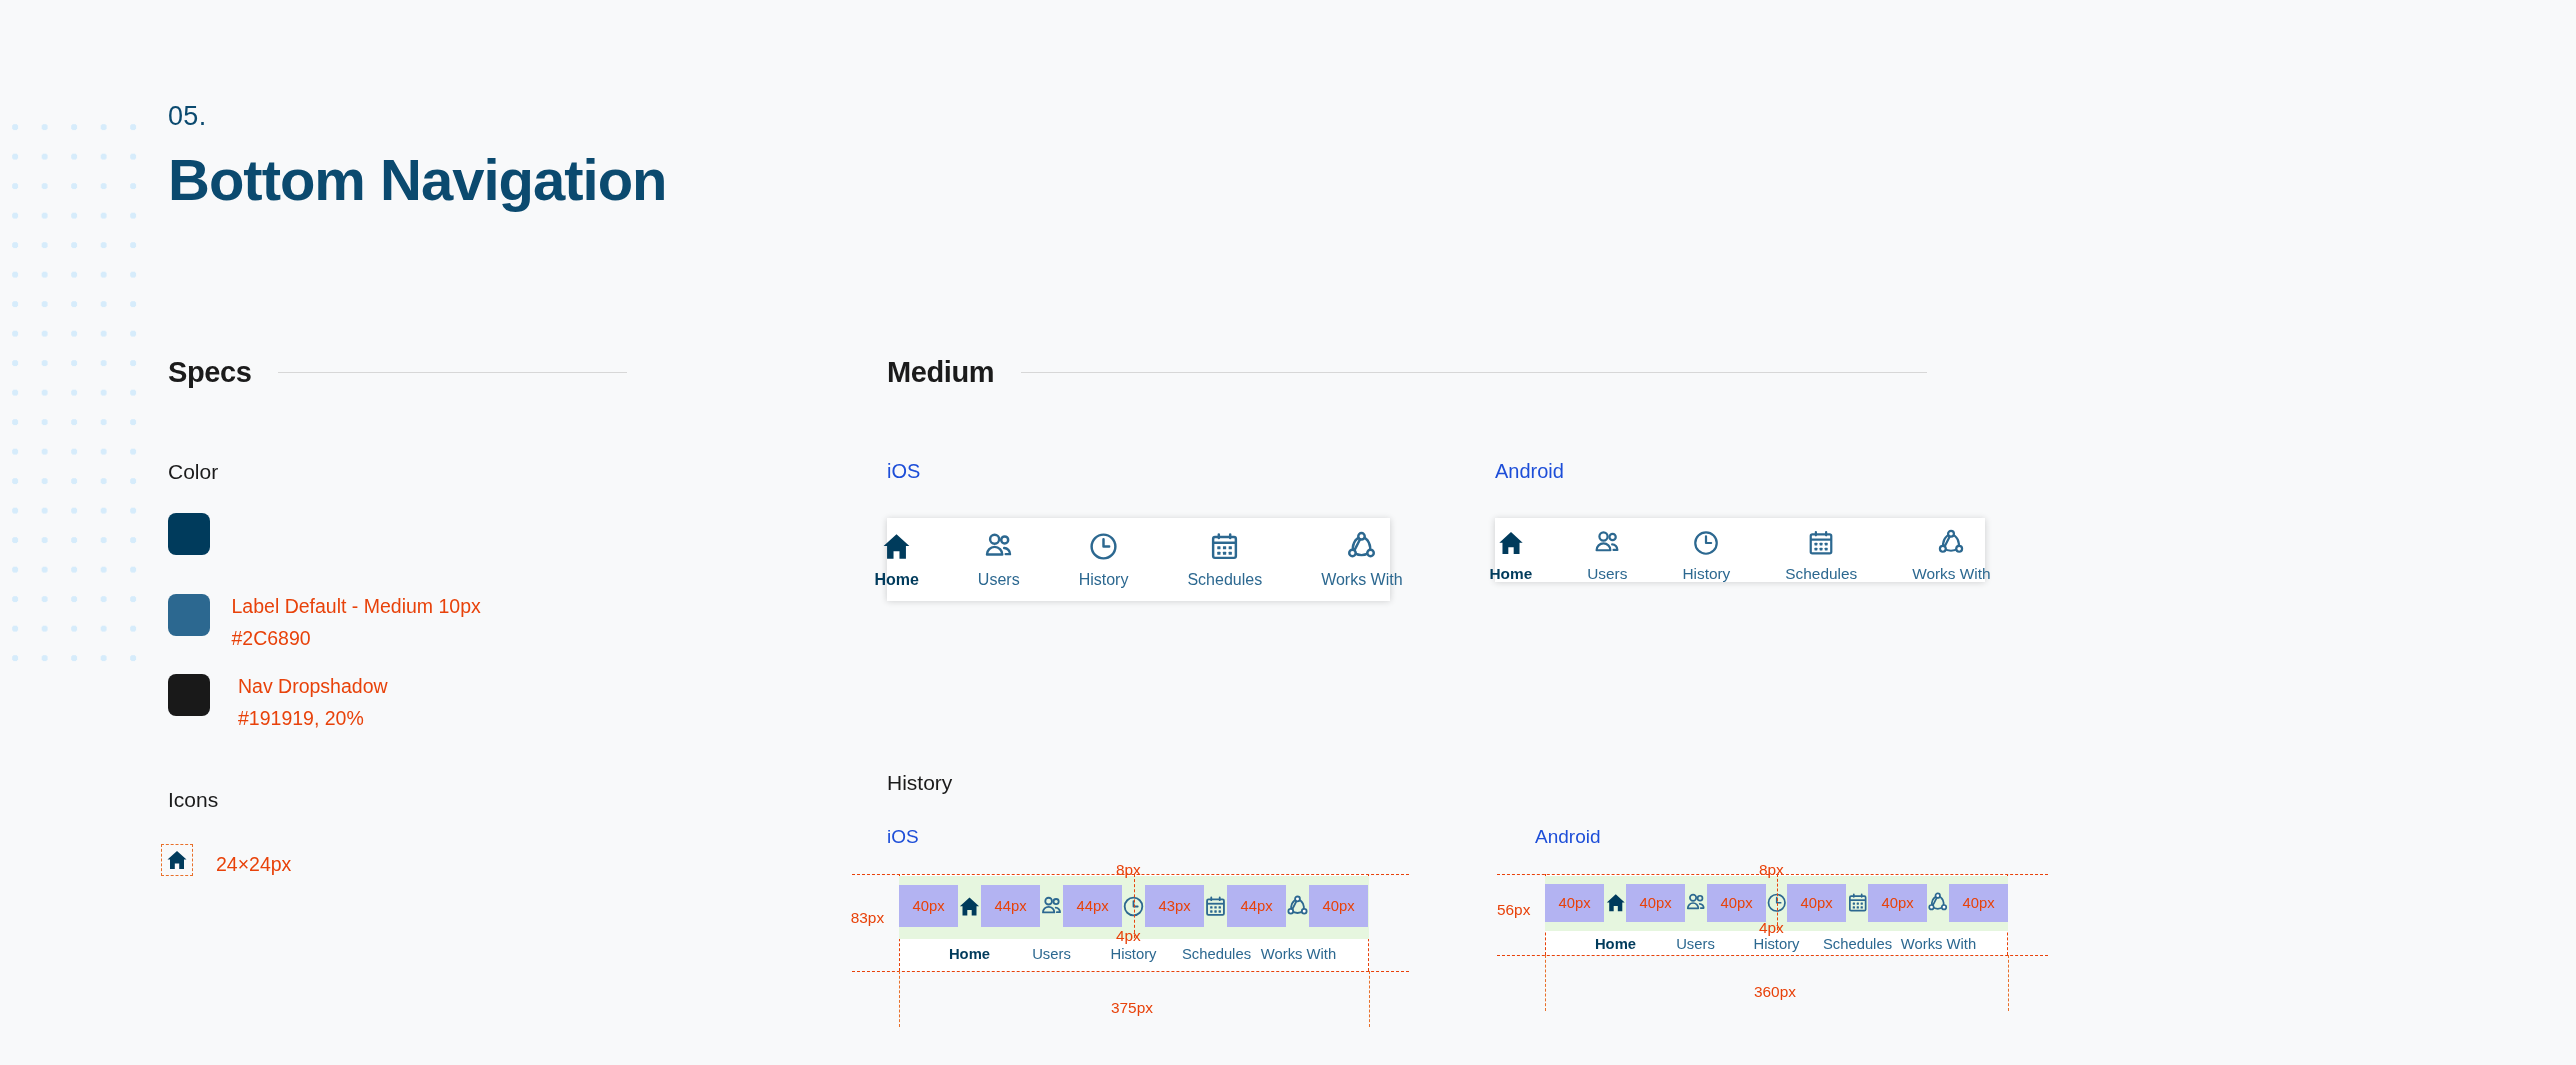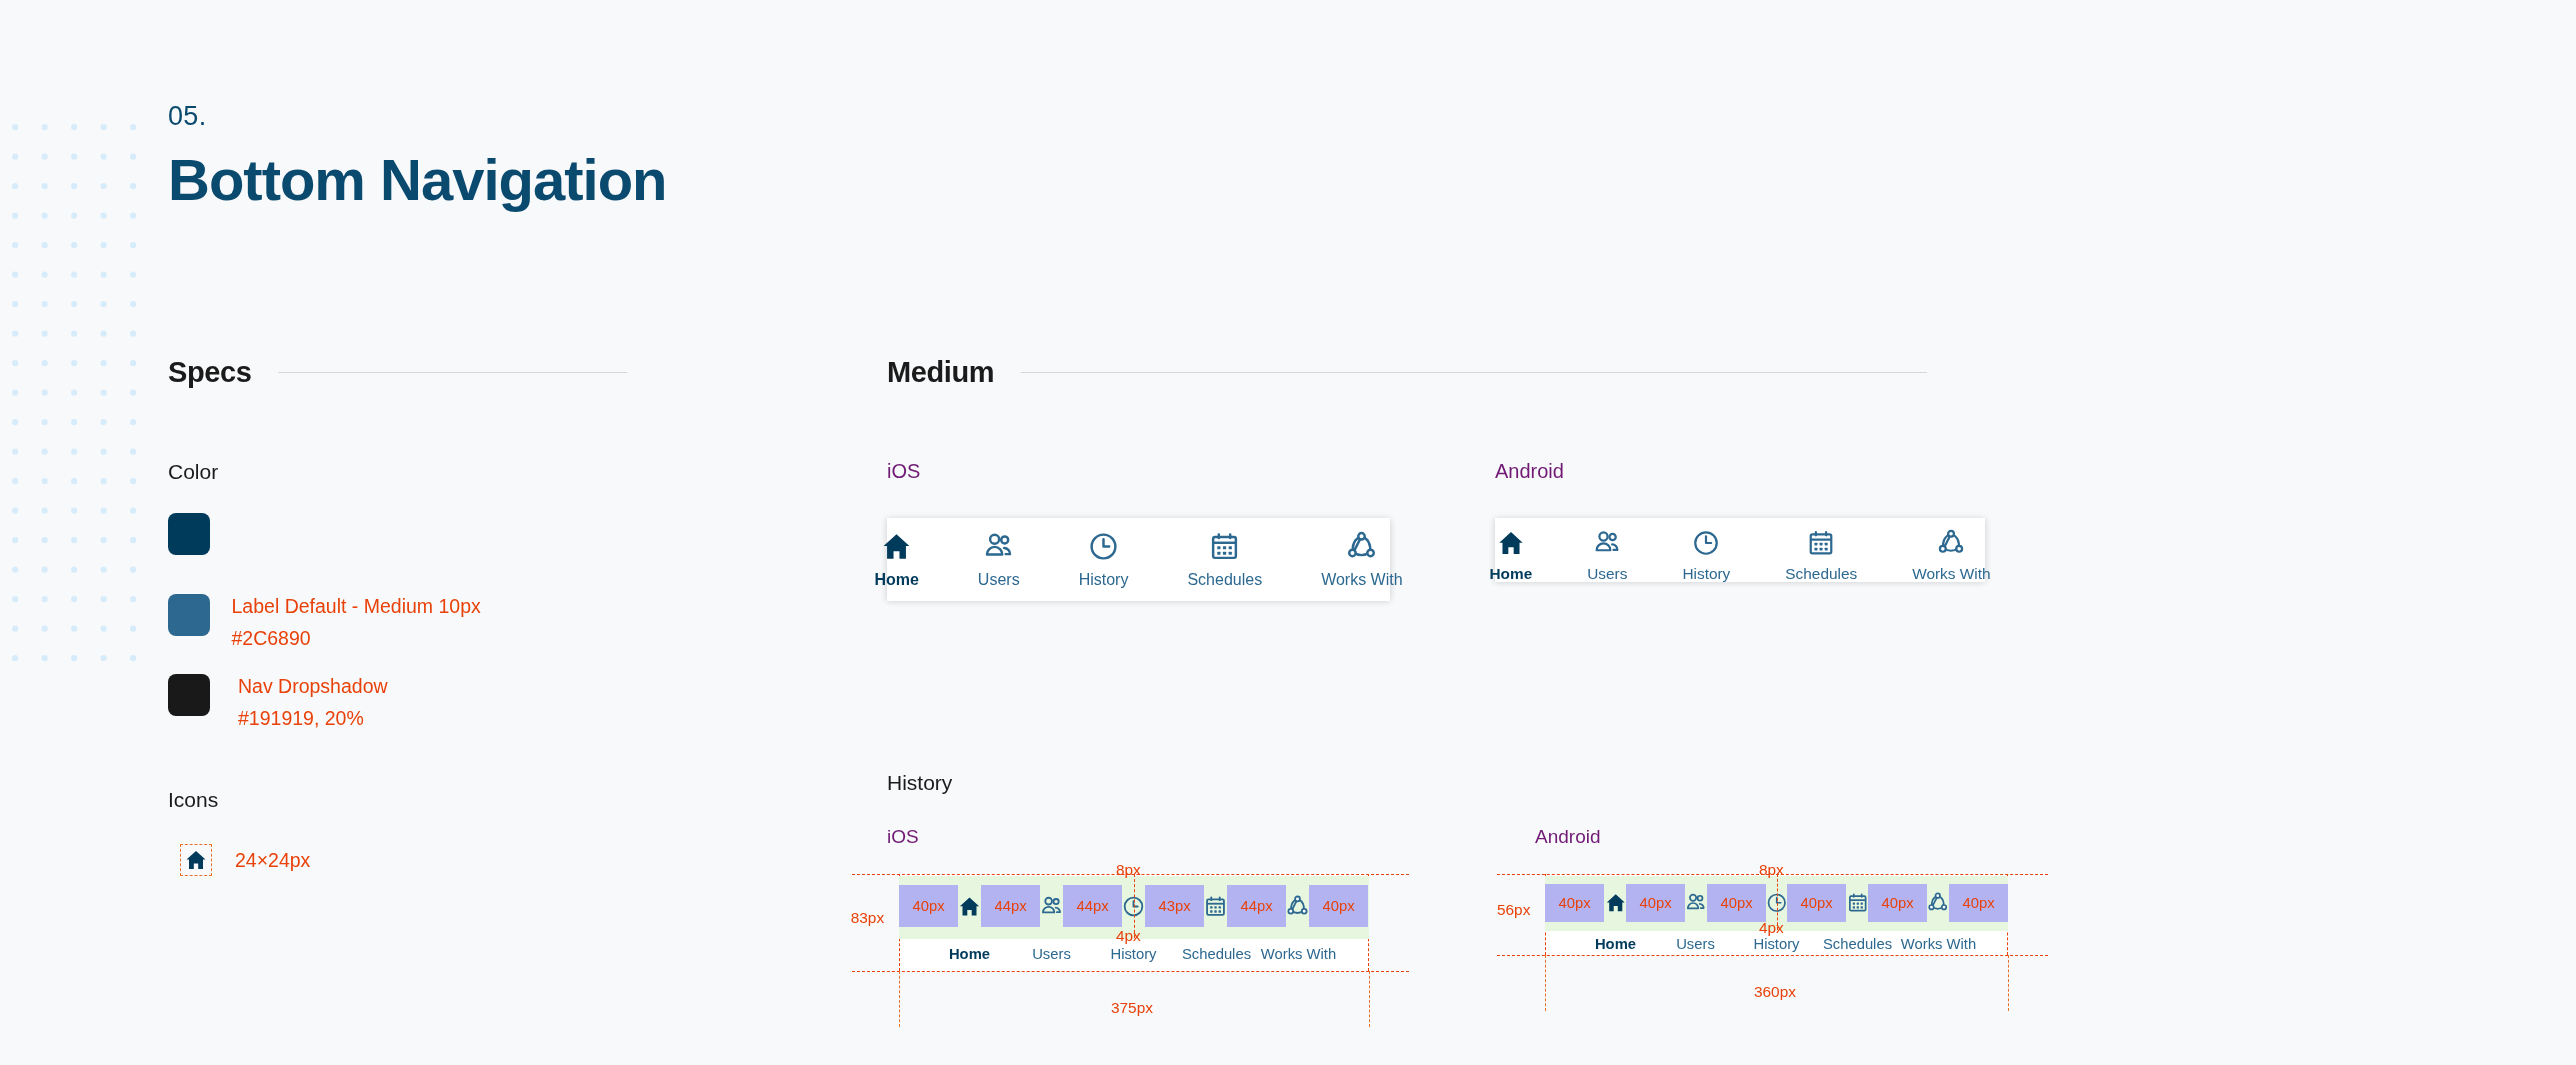"iOS" .plat-head { color: #701a75 -> #1d4ed8 }
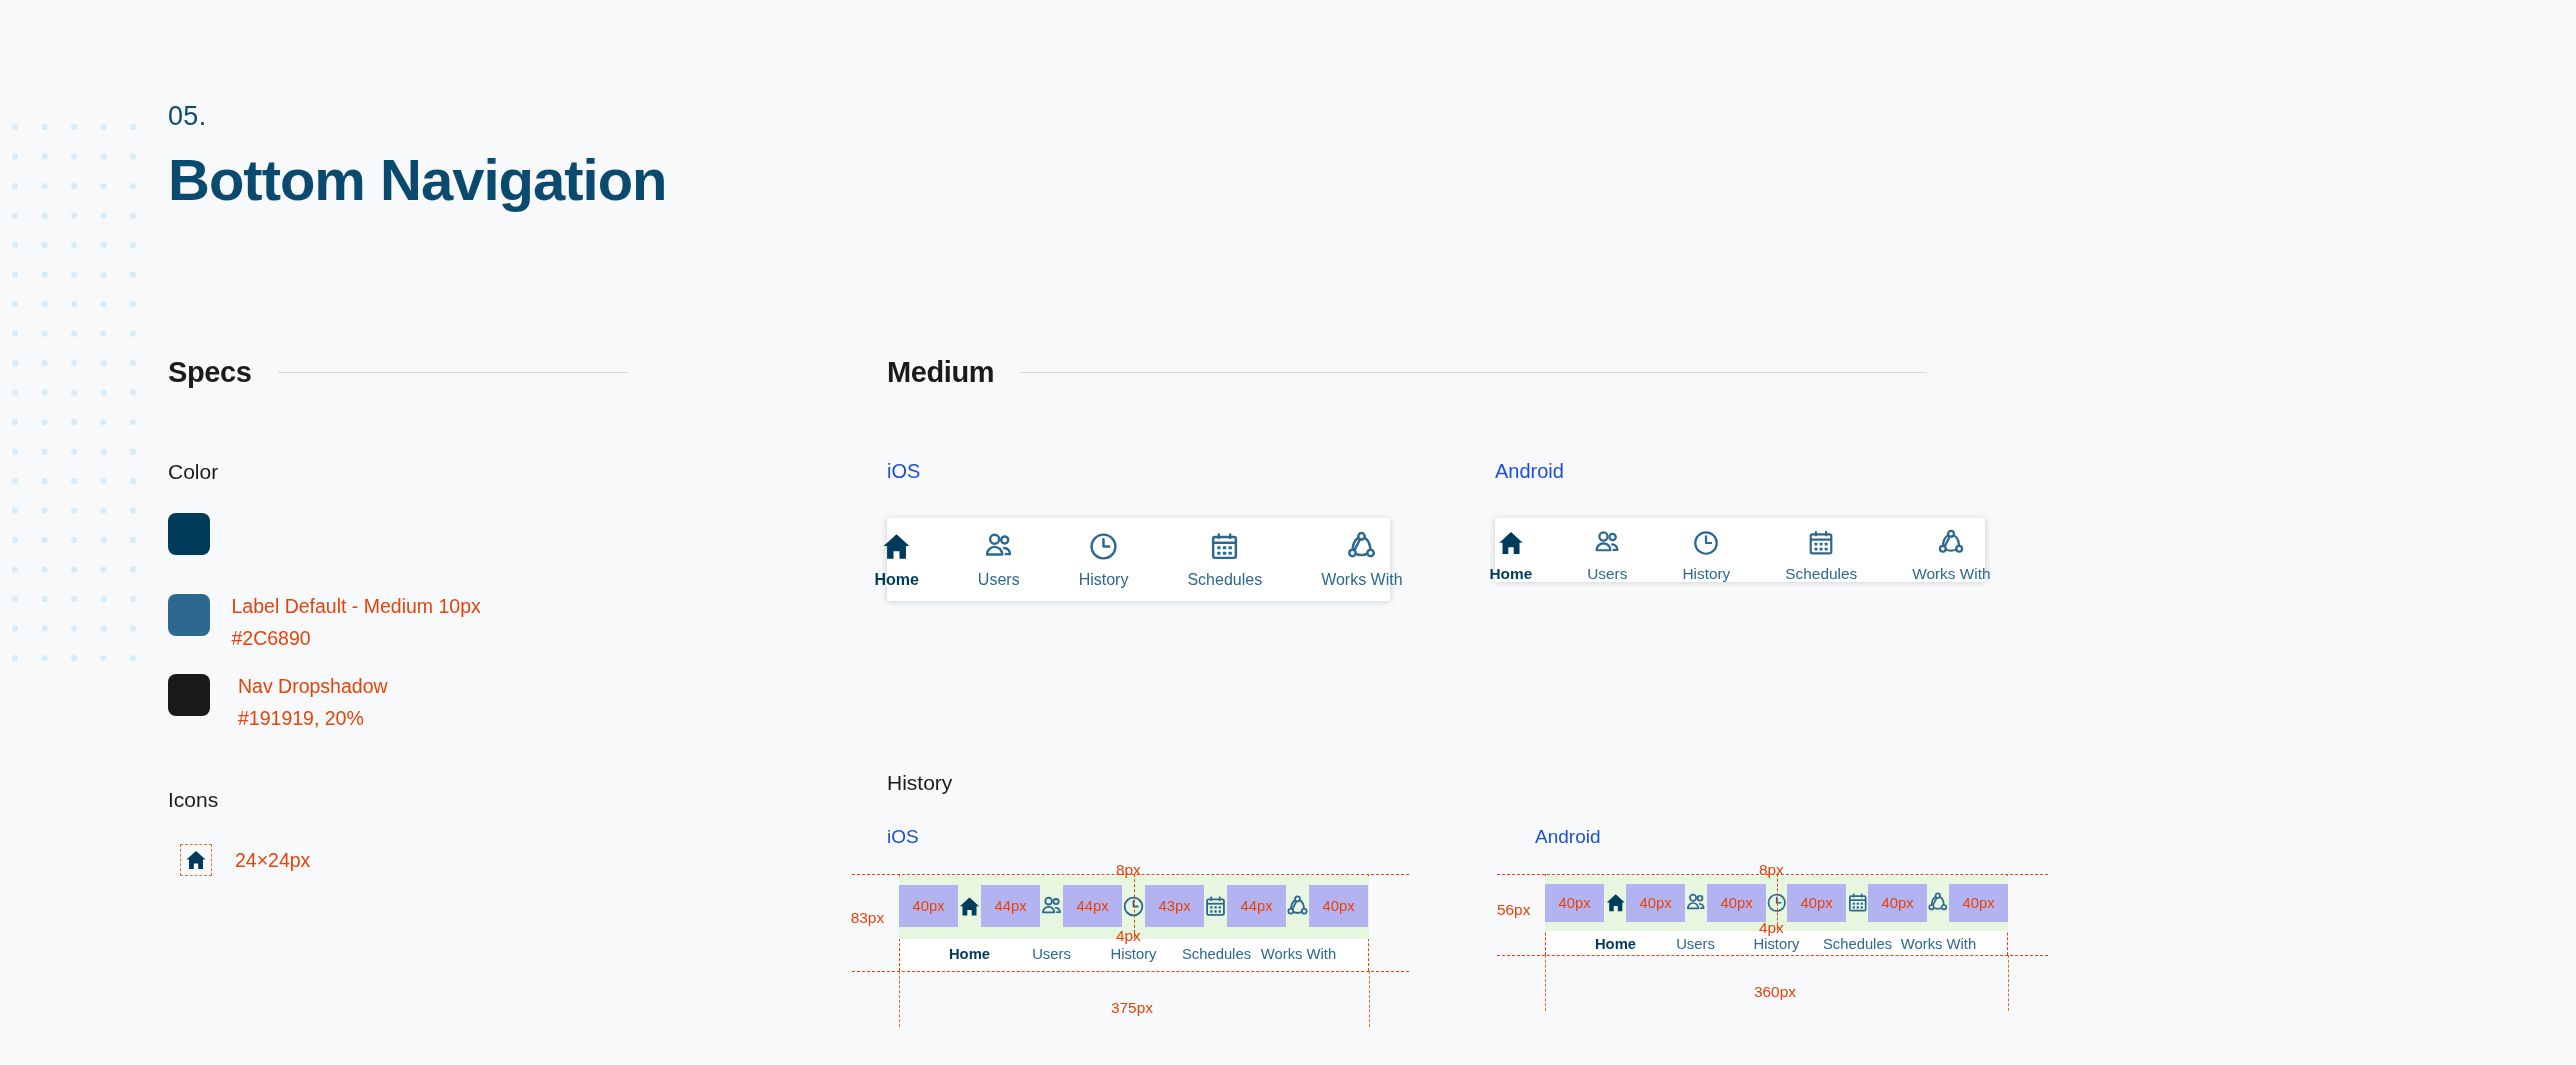"24×24px" div.icon-spec { align-items: none -> flex-end; left: 180px -> 161px }
